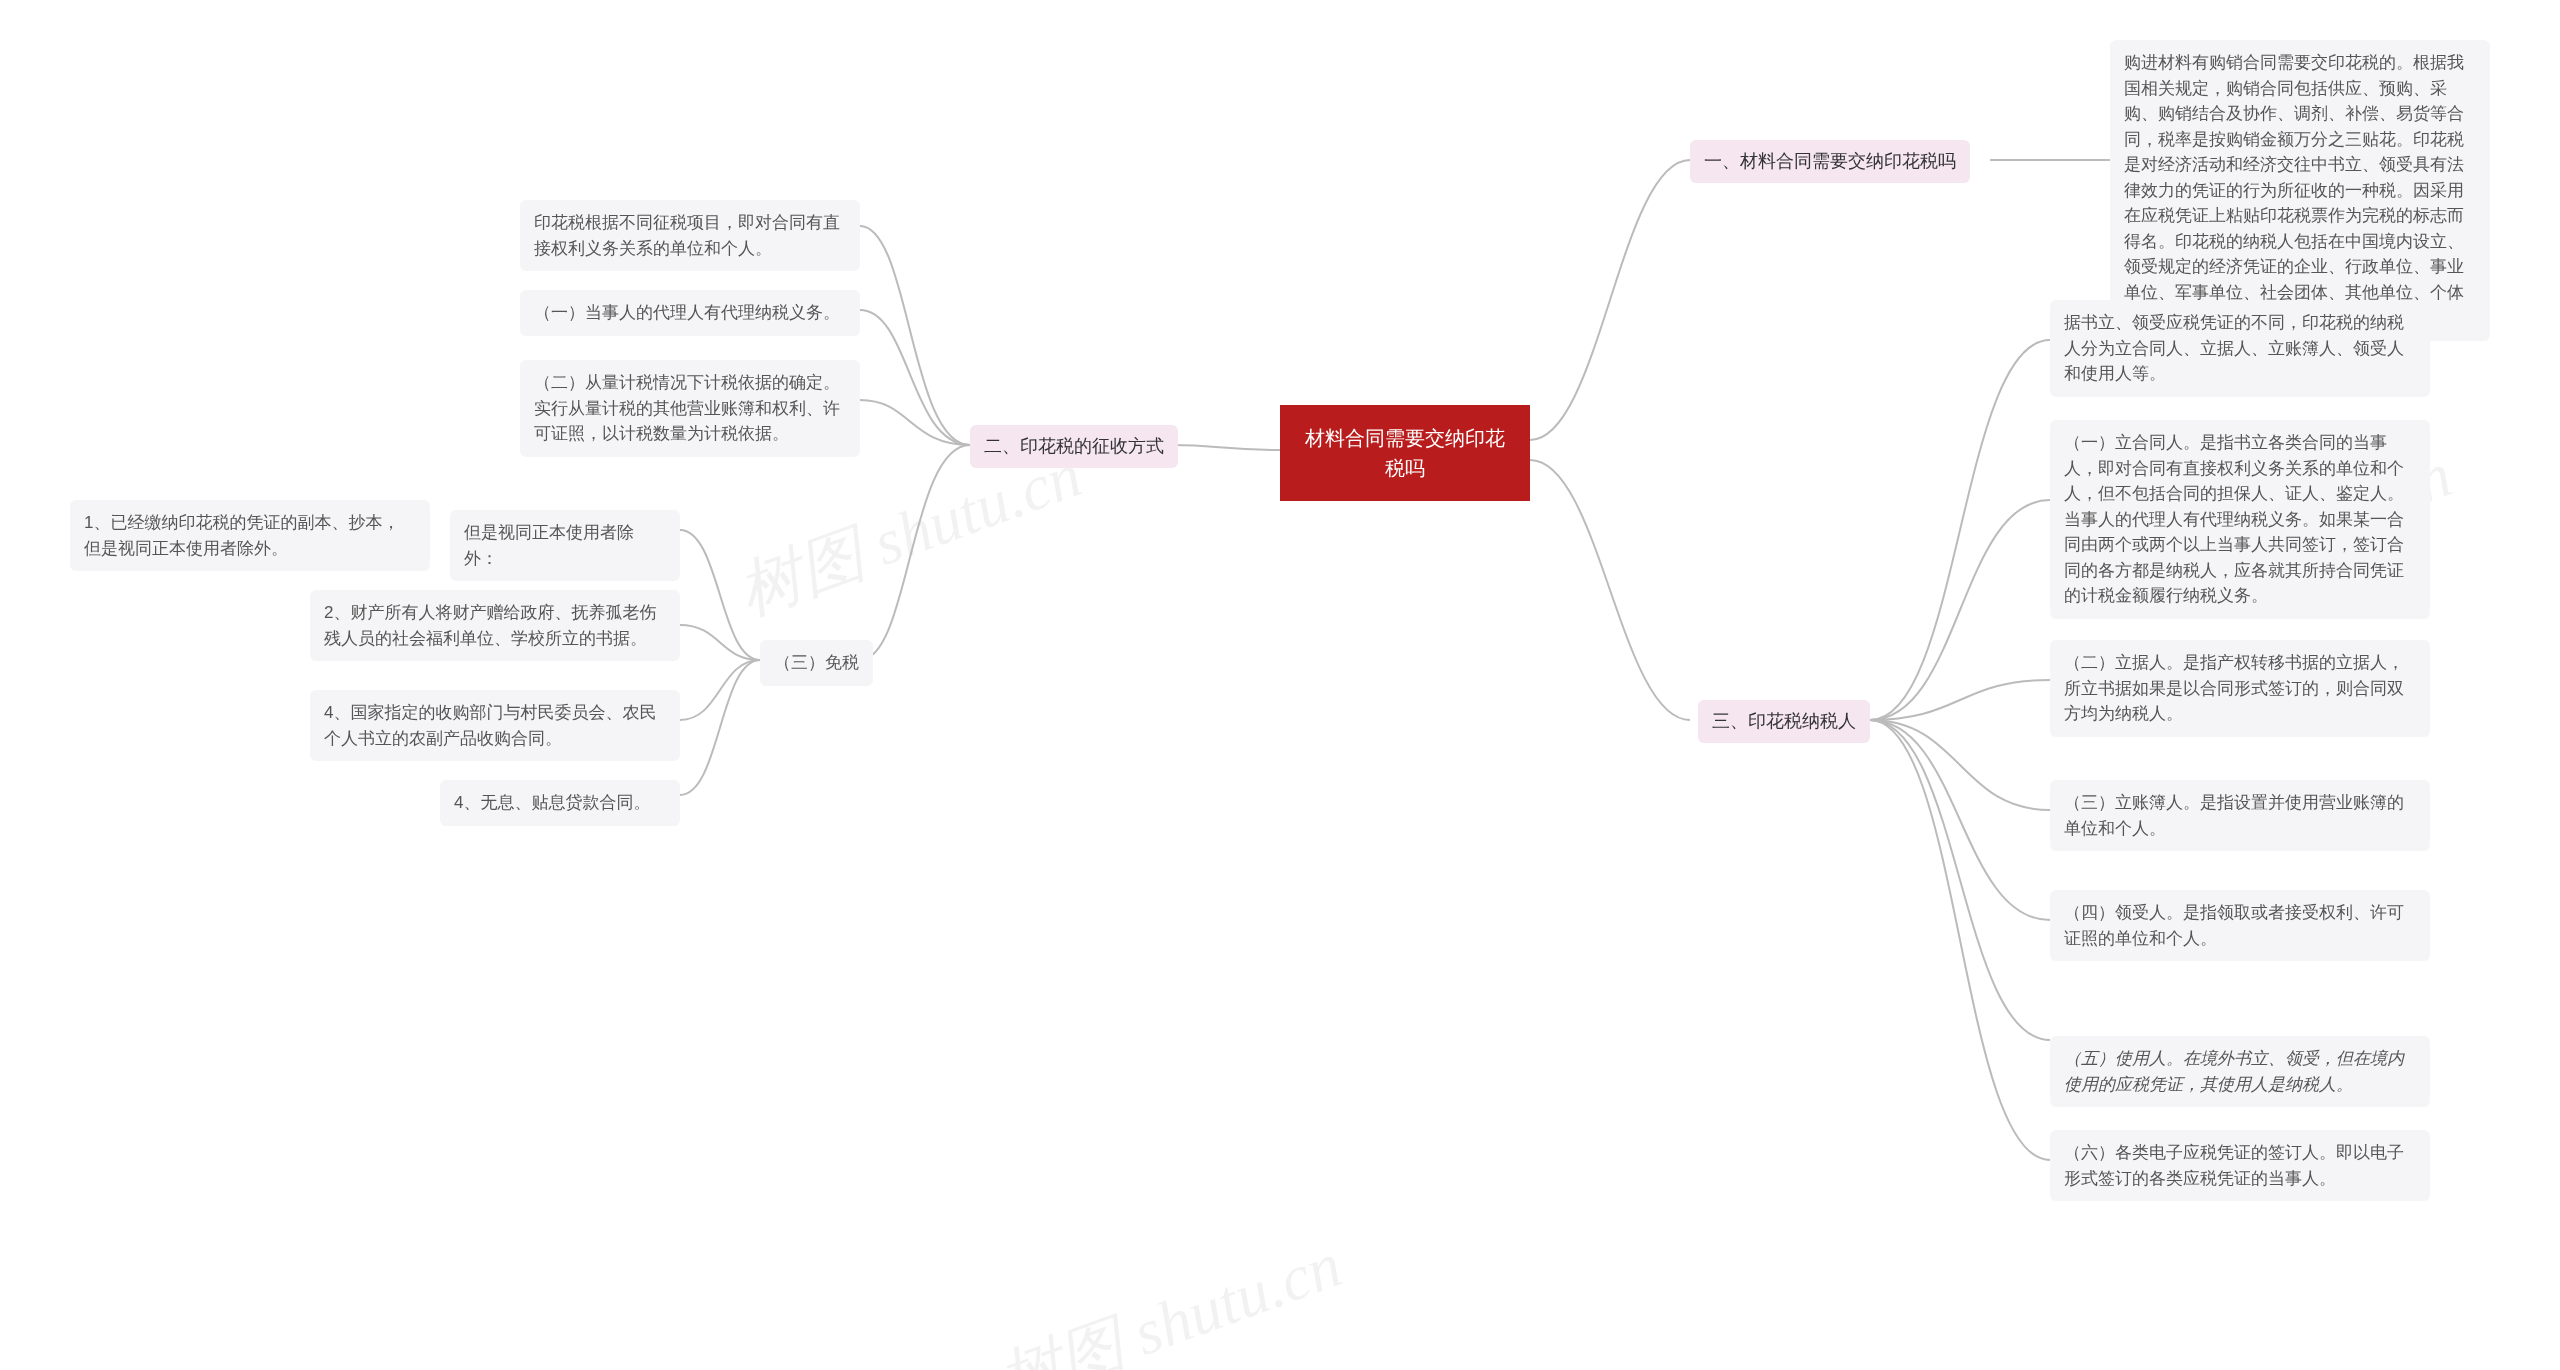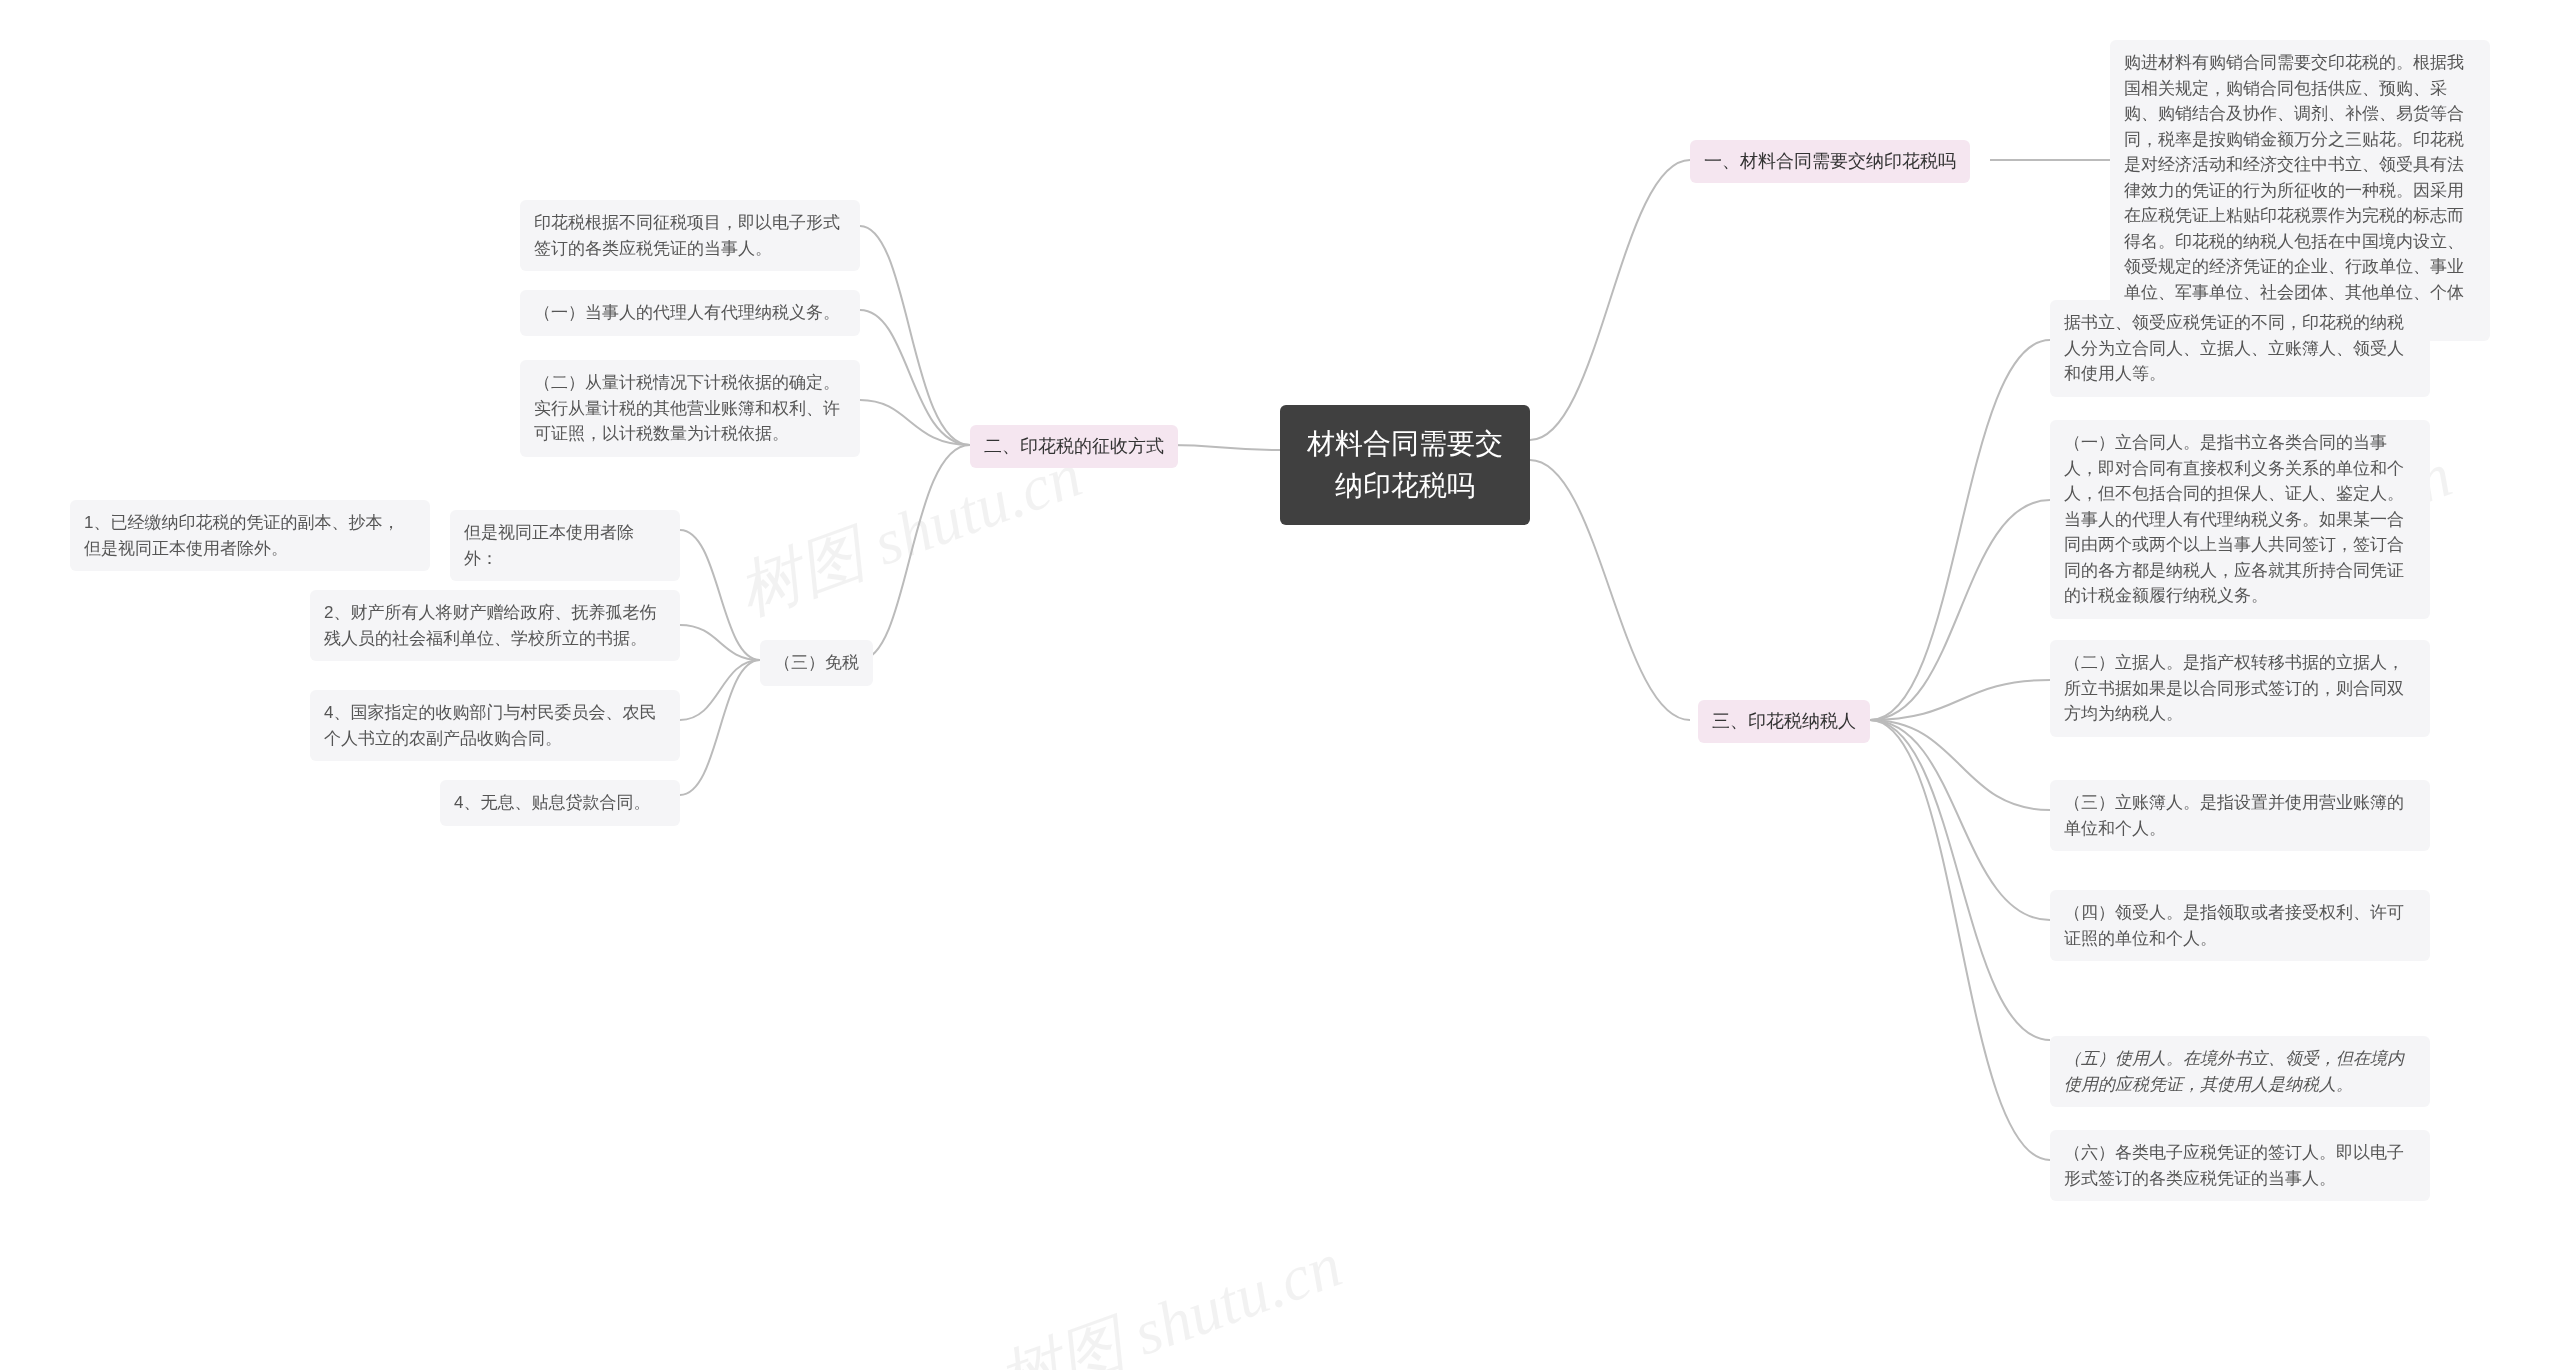"印花税根据不同征税项目，即以电子形式签订的各类应税凭证的当事人。" div.node { text: 以电子形式签订的各类应税凭证的当事 -> 对合同有直接权利义务关系的单位和个 }
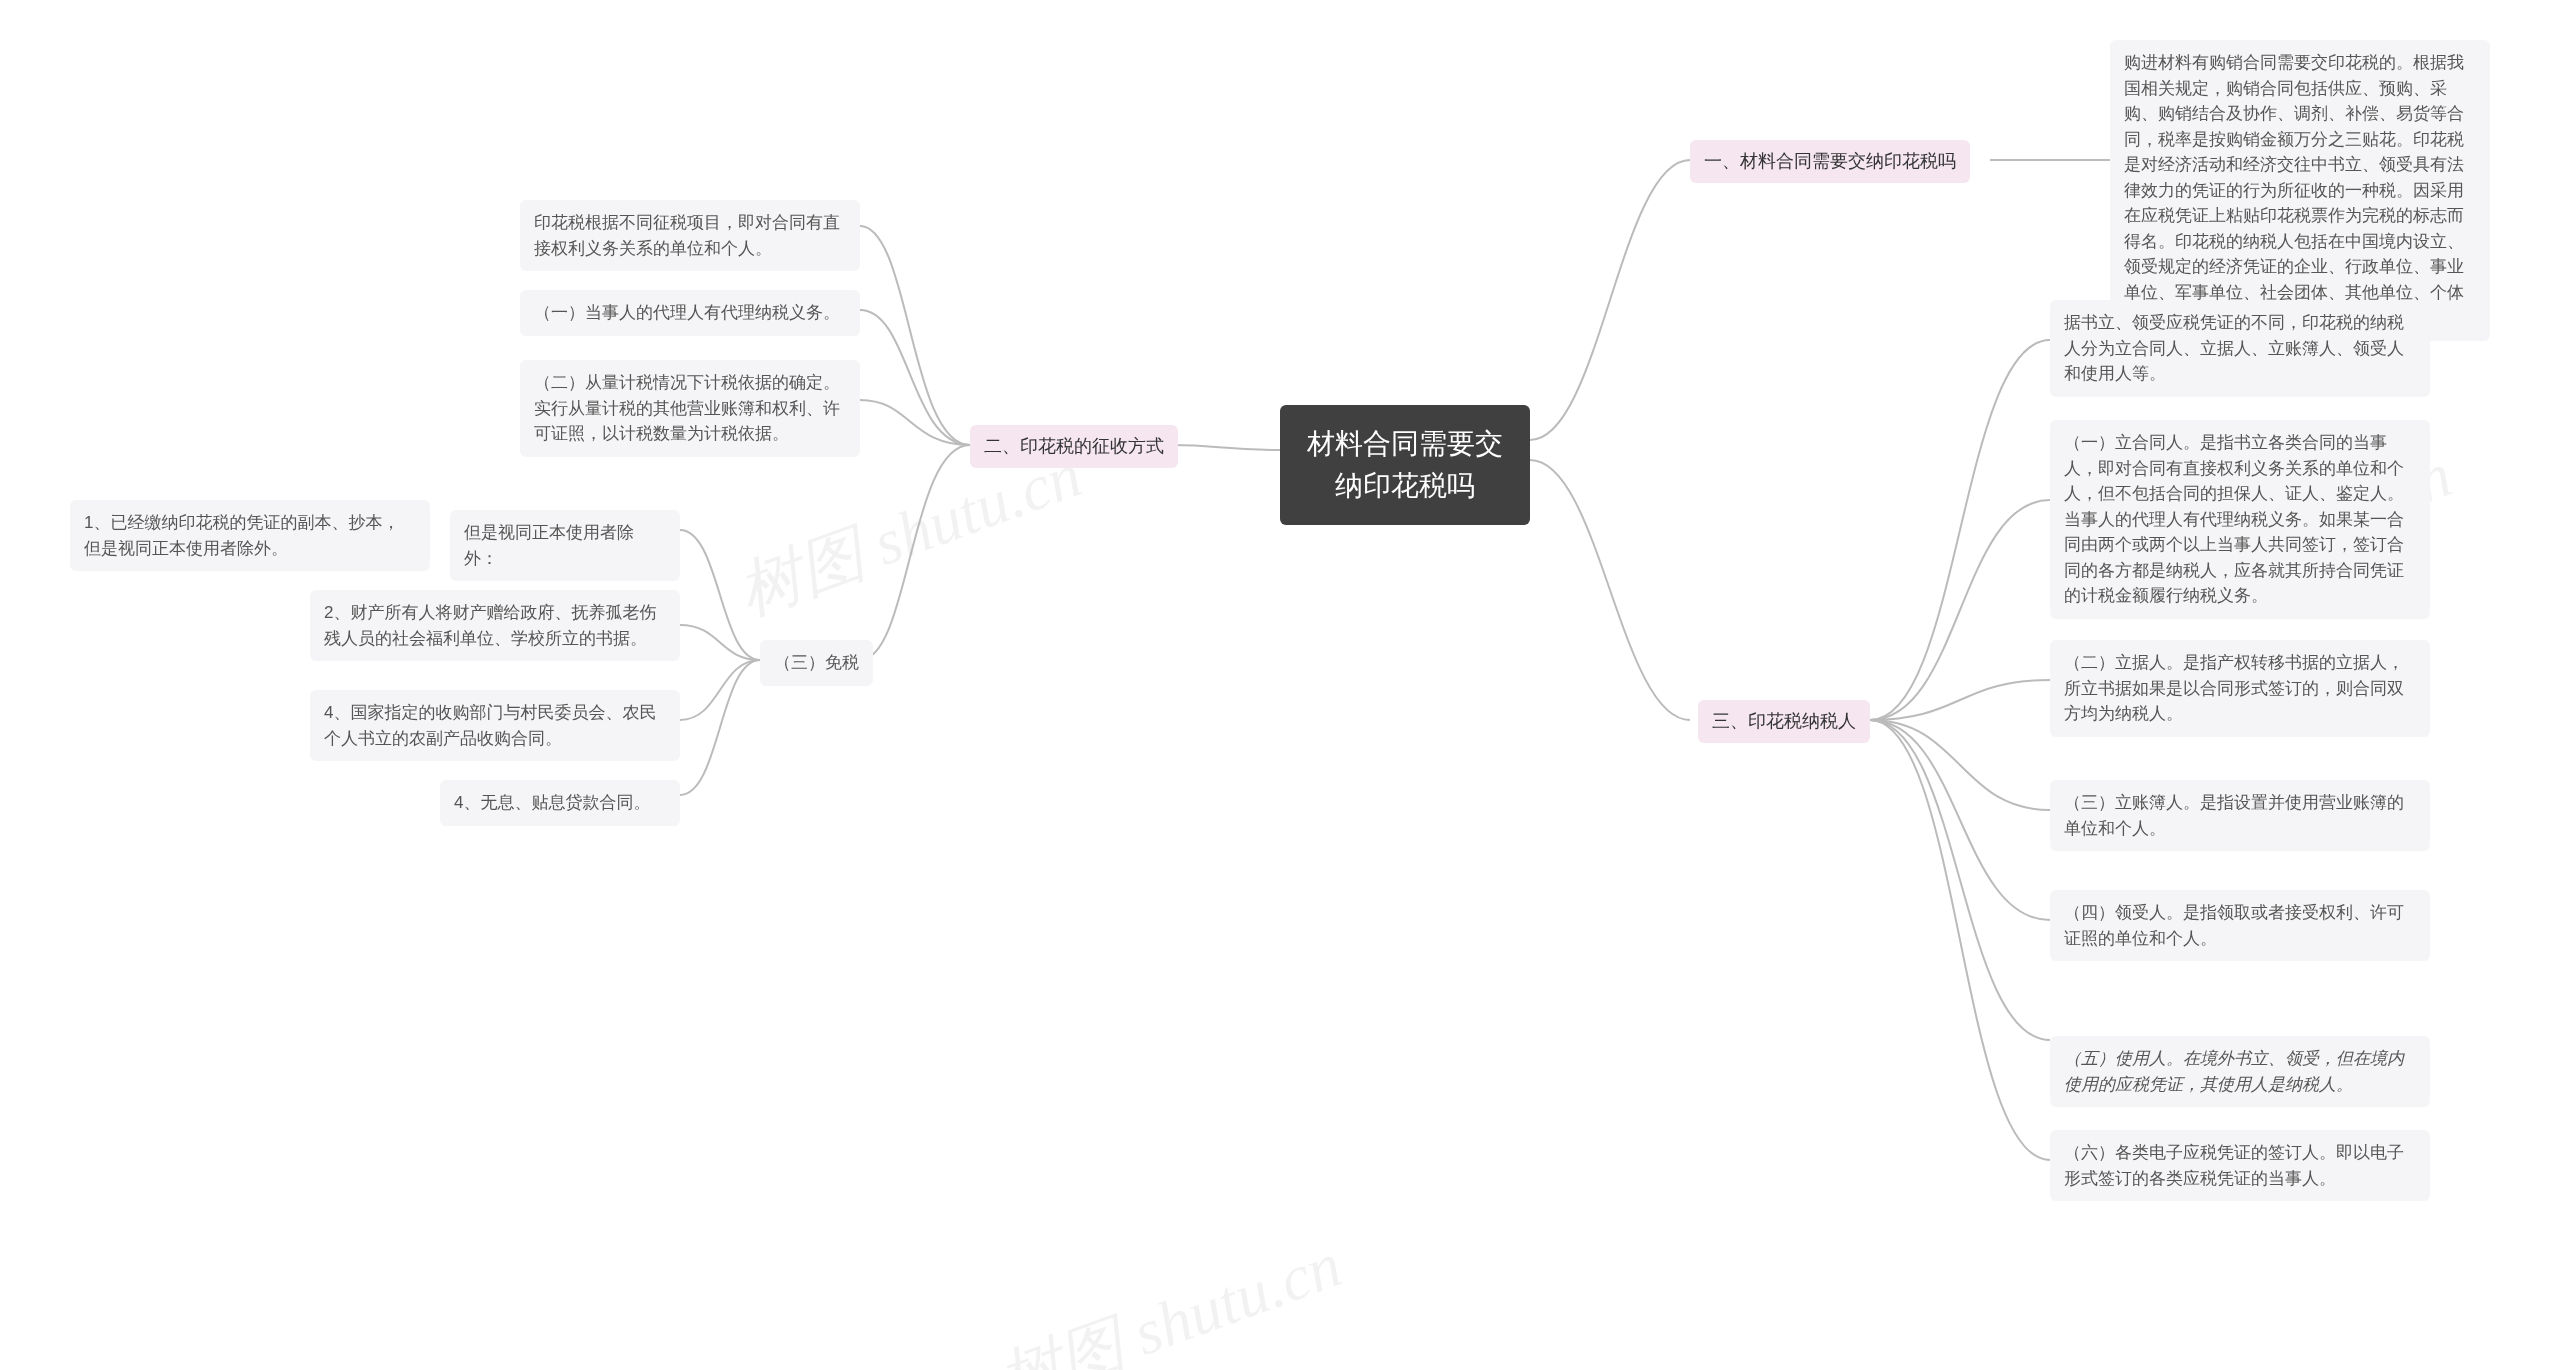"材料合同需要交纳印花税吗" .root { background: #404040 -> #b91c1c; border-radius: 6px -> 0; font-size: 28px -> 20px }
